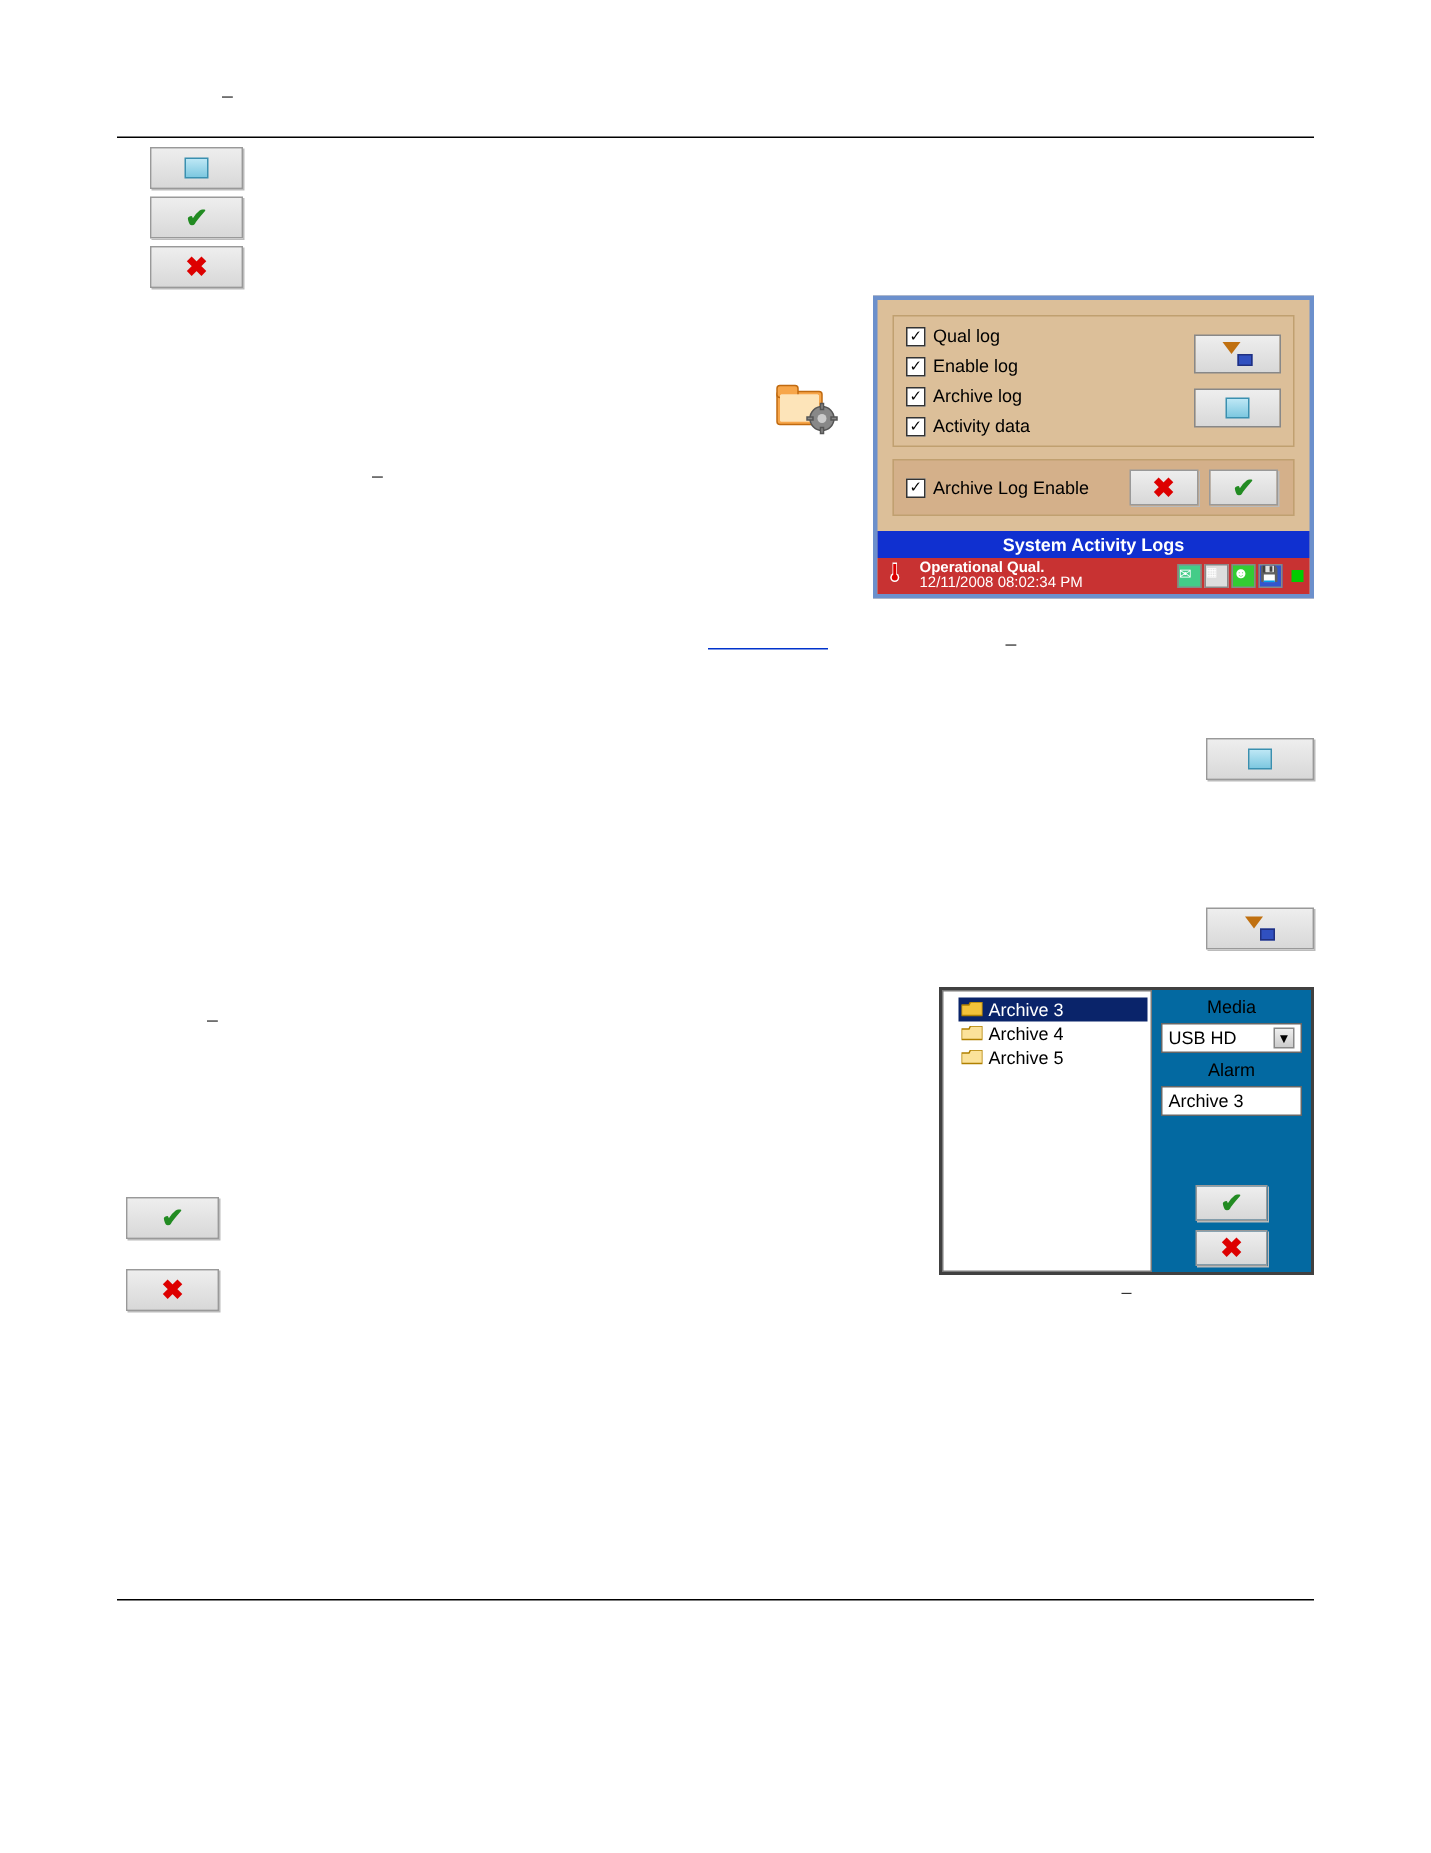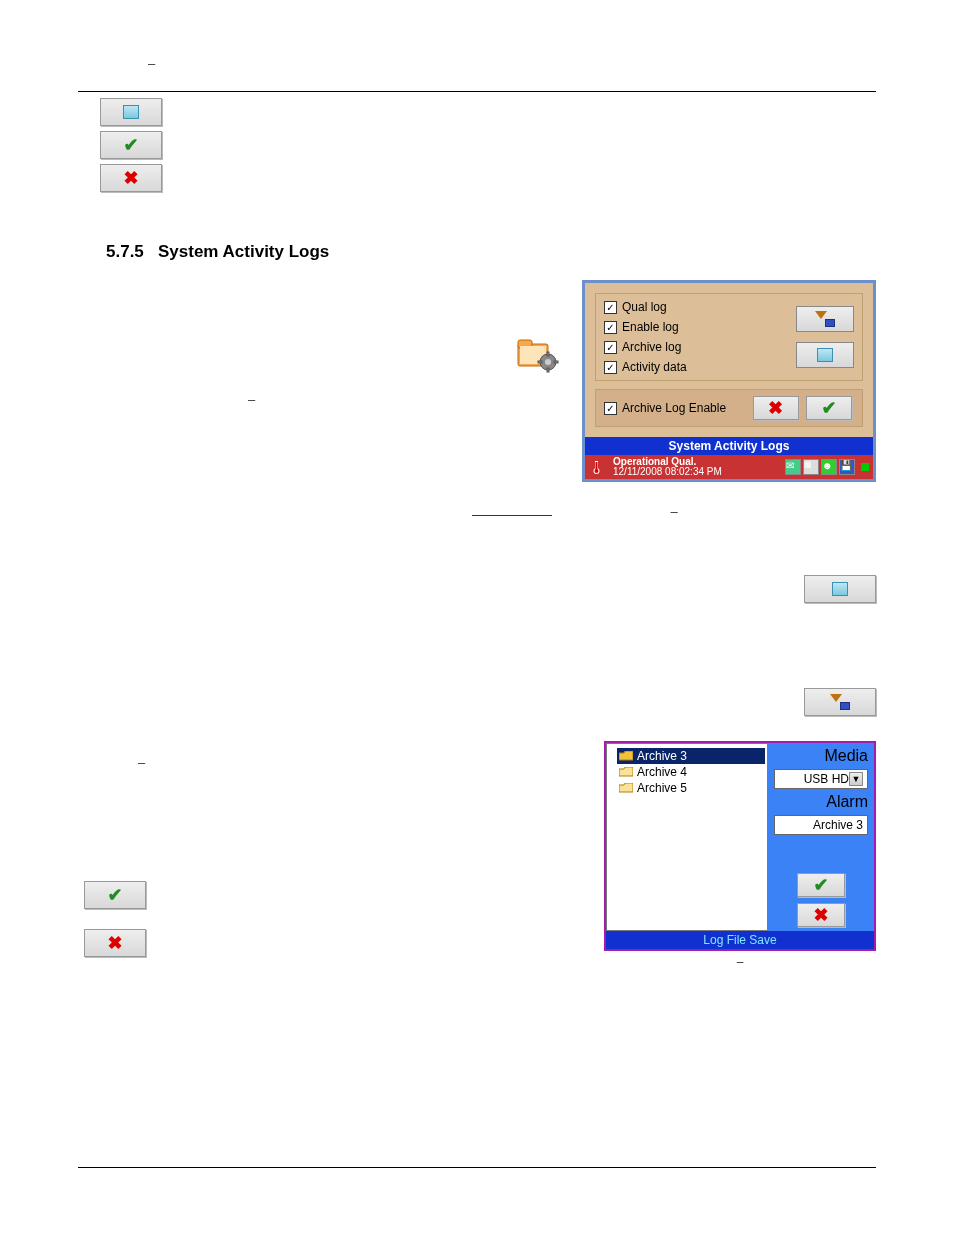"5.7.5 System Activity Logs" div.section-heading { html: <div> <span>5.7.5</span>&nbsp;&nbsp; <span>System Activity Logs</span> </div> -> none }
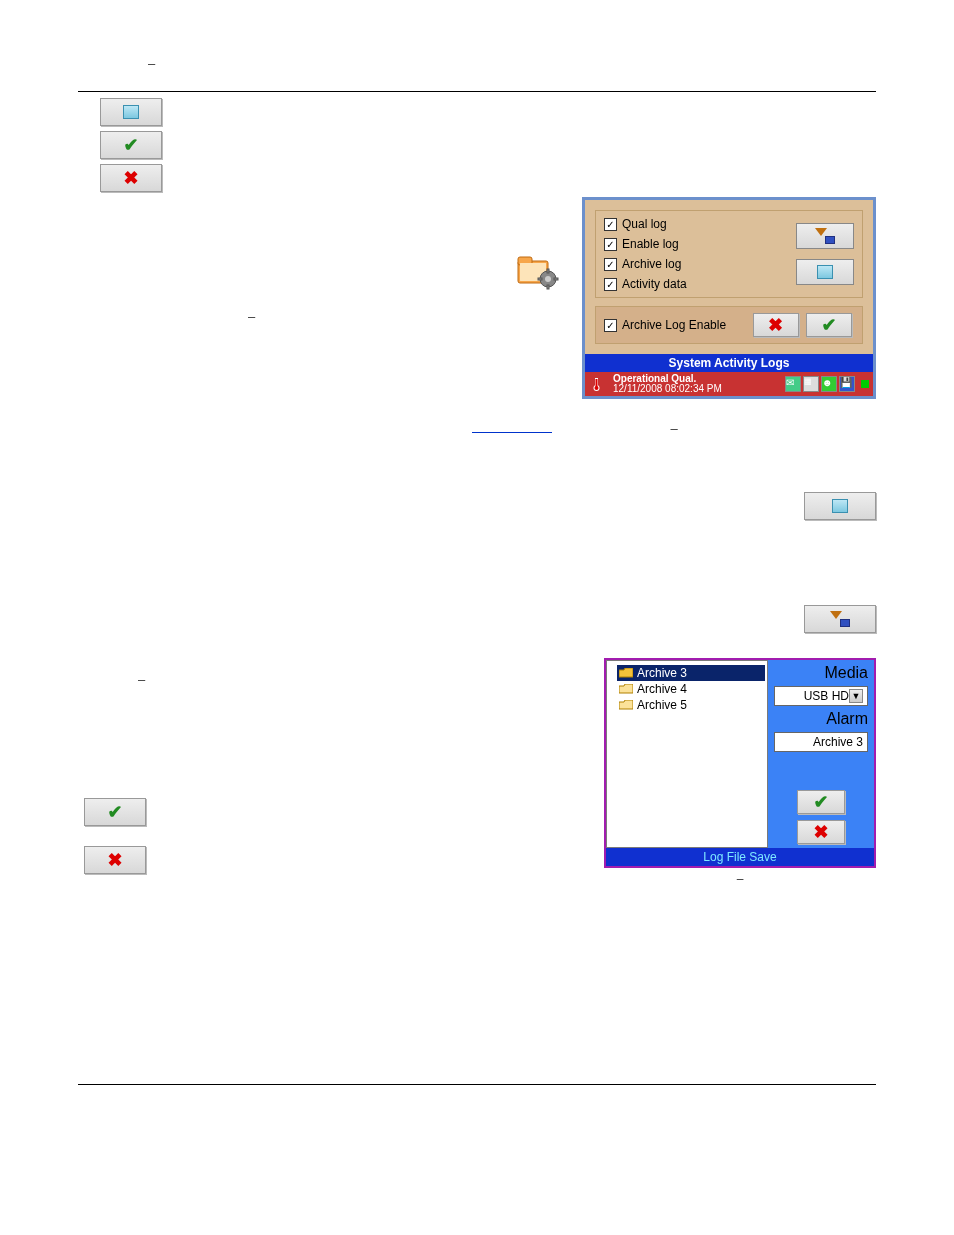"Operational Qual." .statusbar { align-items: center -> none }
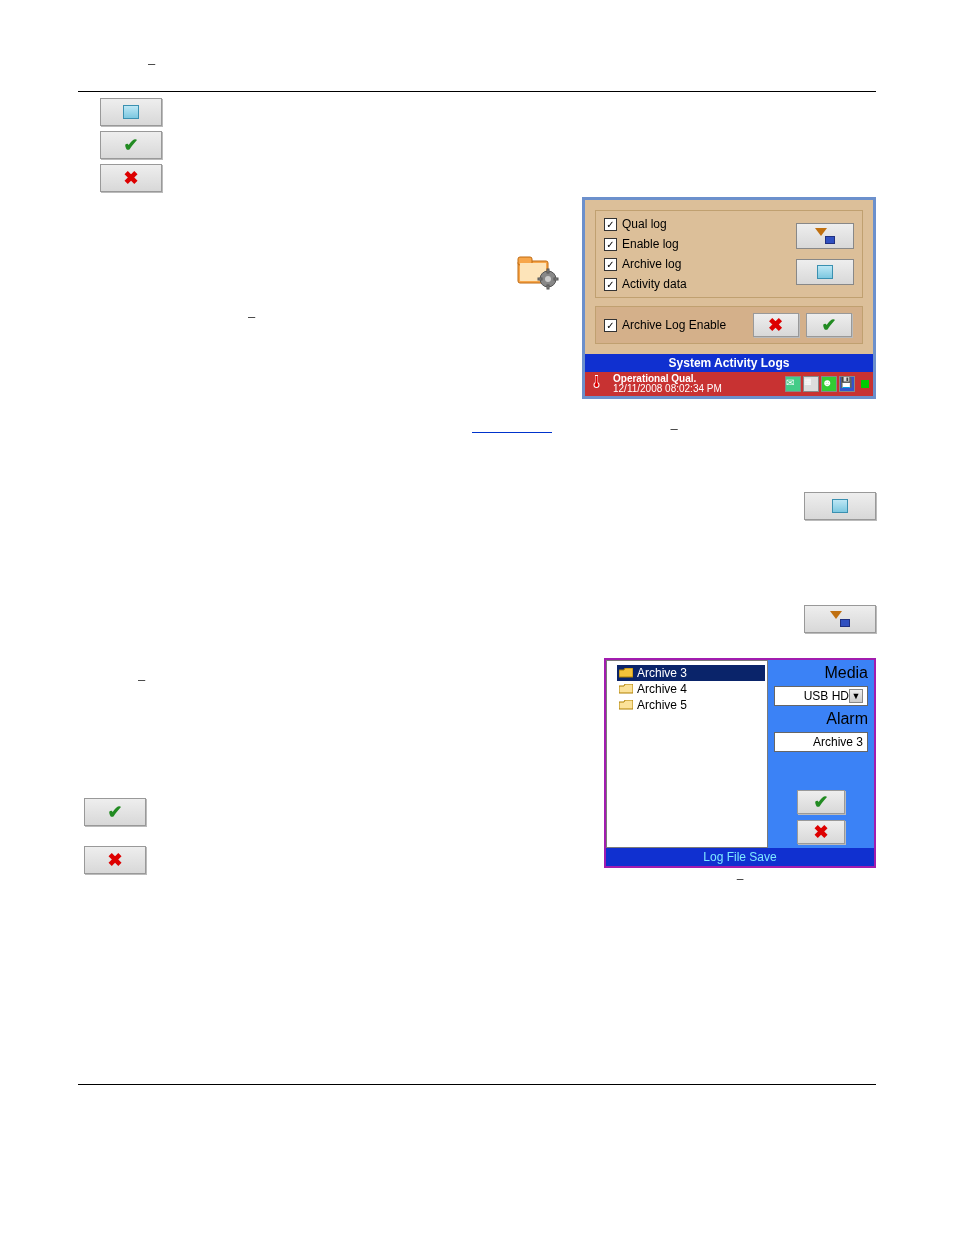"Archive 3" .shot2 { background: #3b82f6 -> #0369a1; border: 2px solid #a21caf -> 2px solid #404040; width: 272px -> 250px }
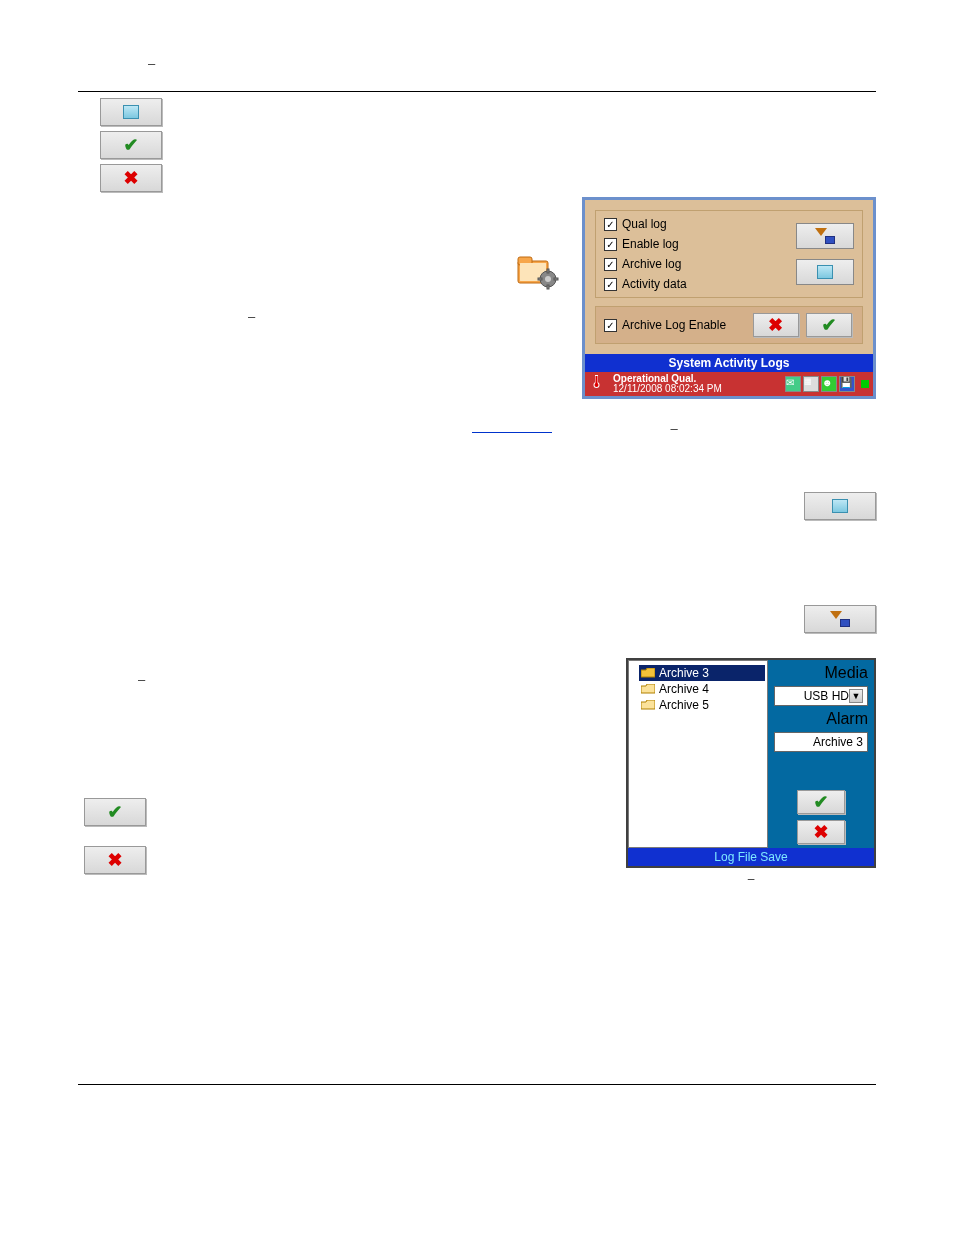"Media" .right-panel .lbl { font-size: 16px -> 12px; text-align: right -> center }
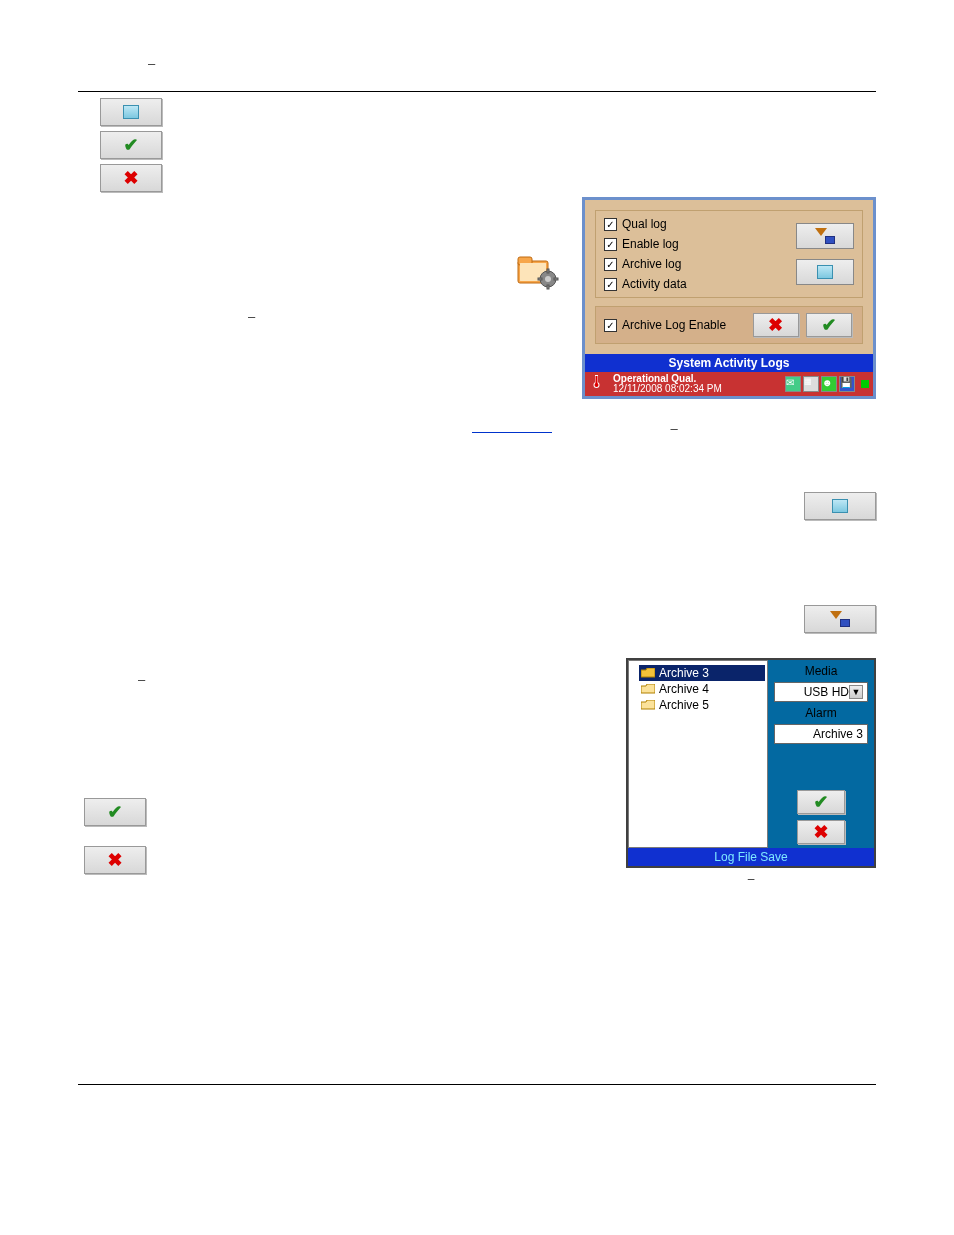"USB HD" .right-panel .input { justify-content: flex-end -> space-between }
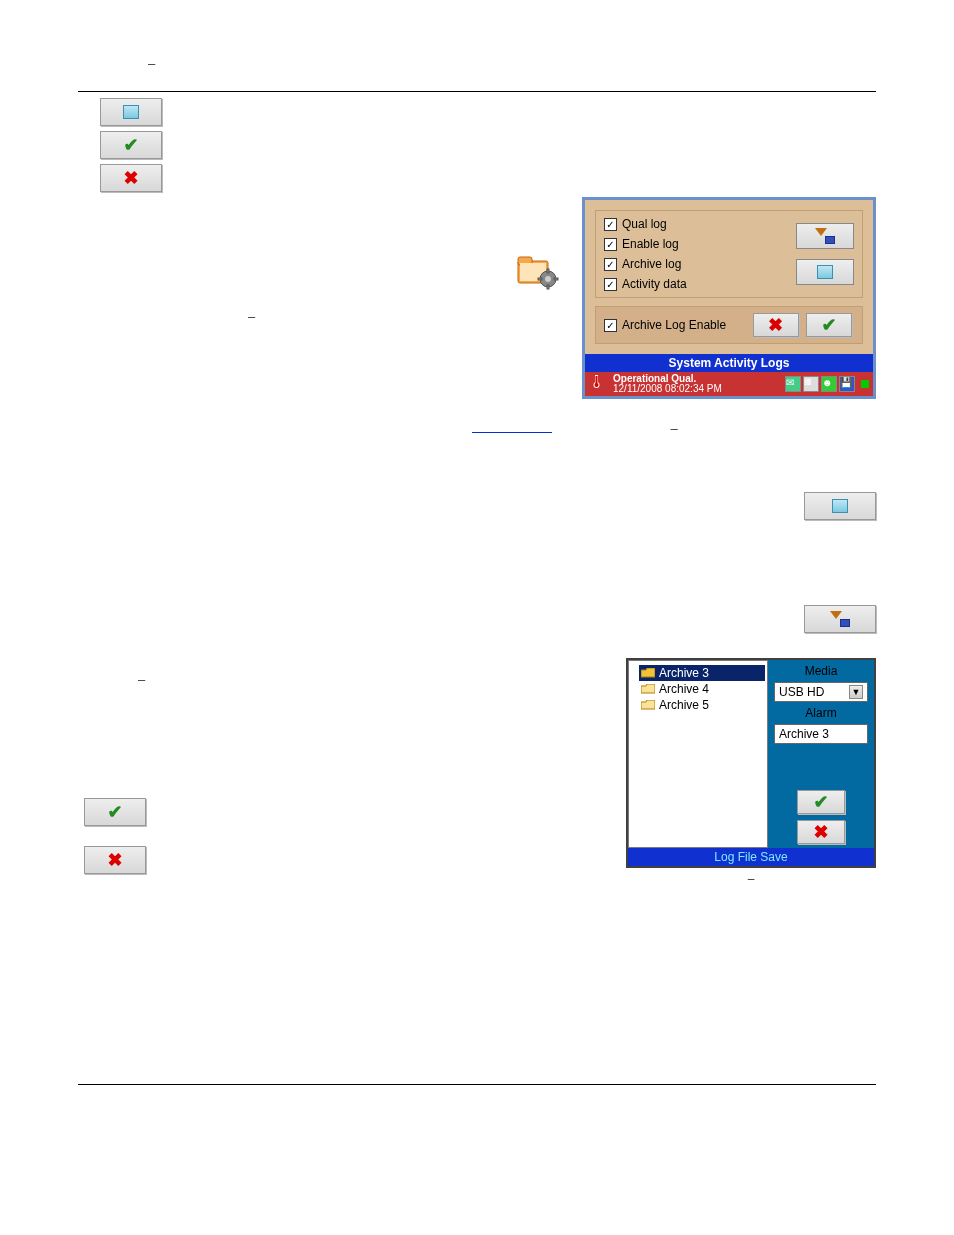"Log File Save" div.shot2-title { html: <div>Log File Save</div> -> none }
